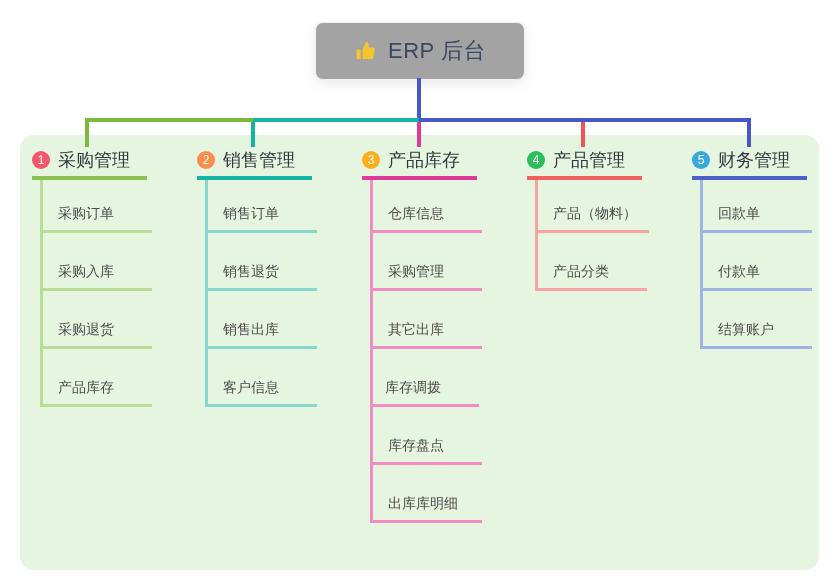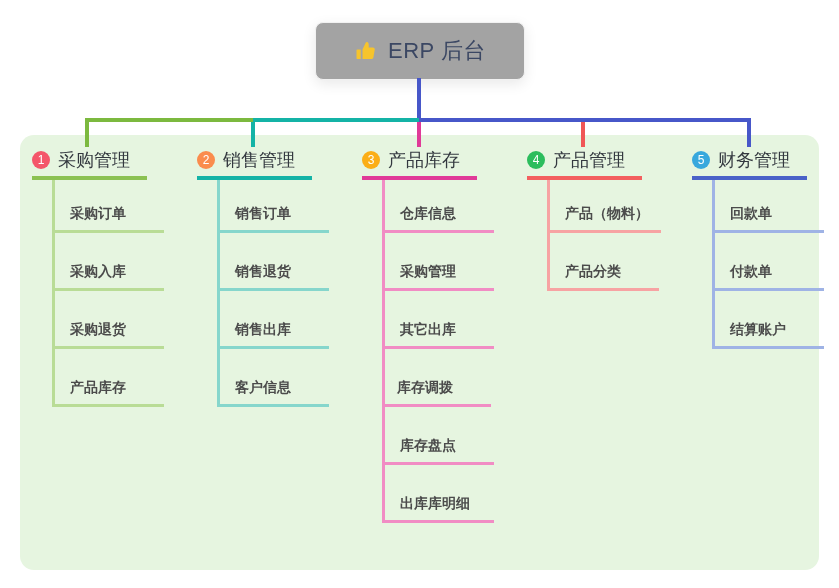"采购订单" .children { font-weight: bold -> none; margin-left: 20px -> 8px }
